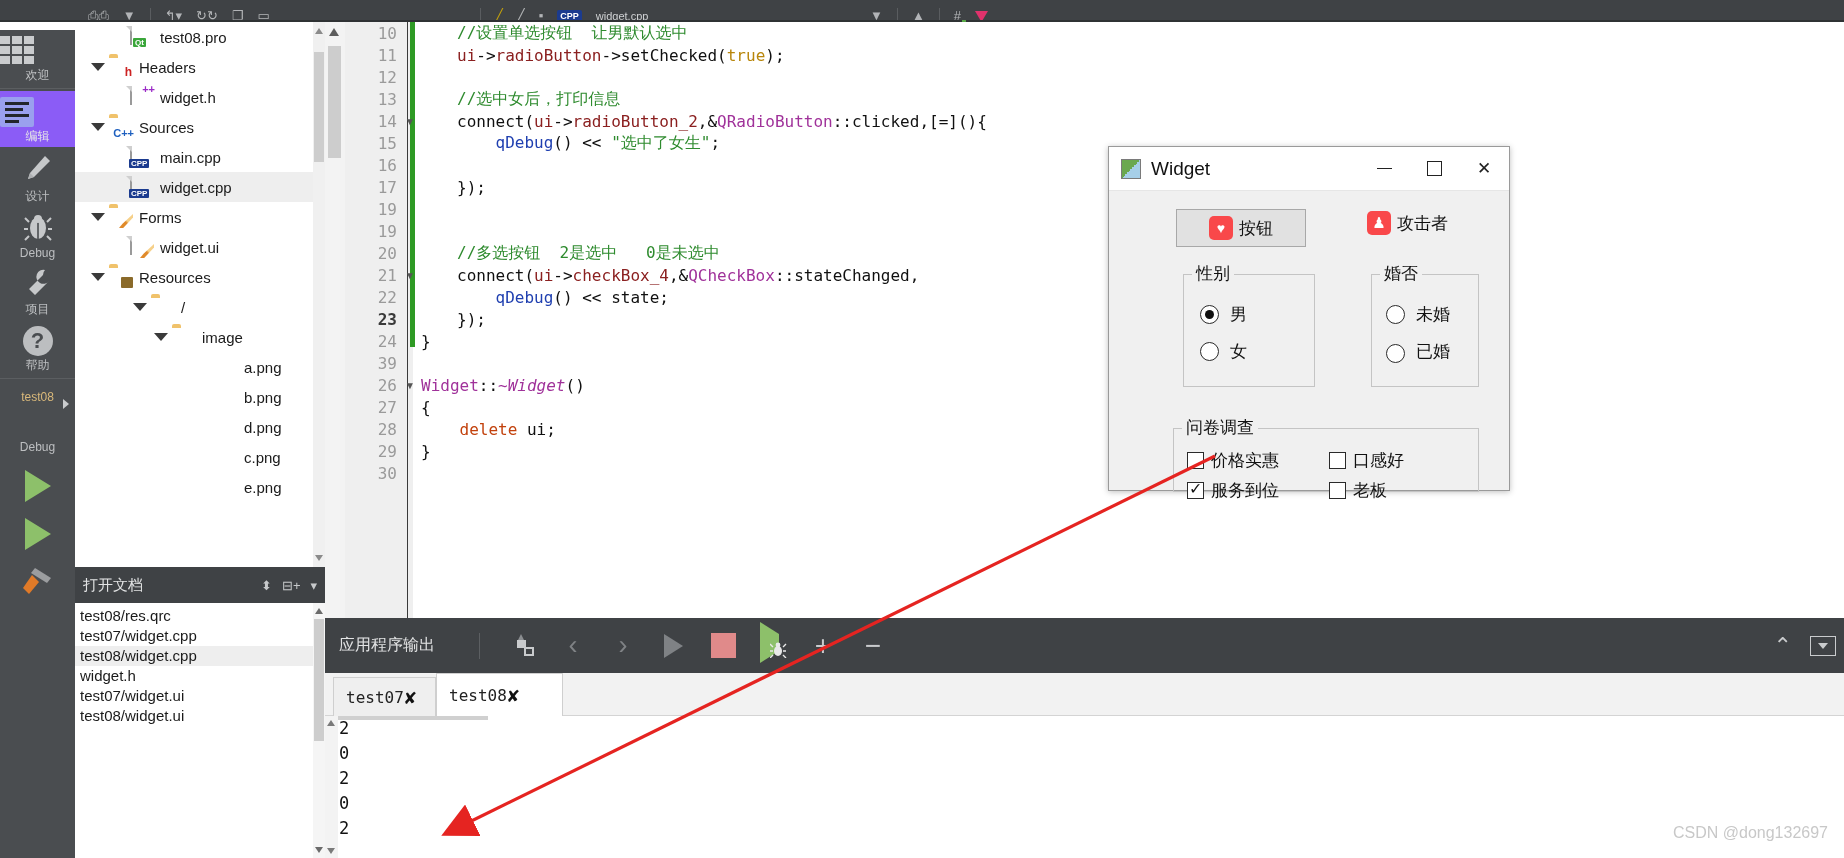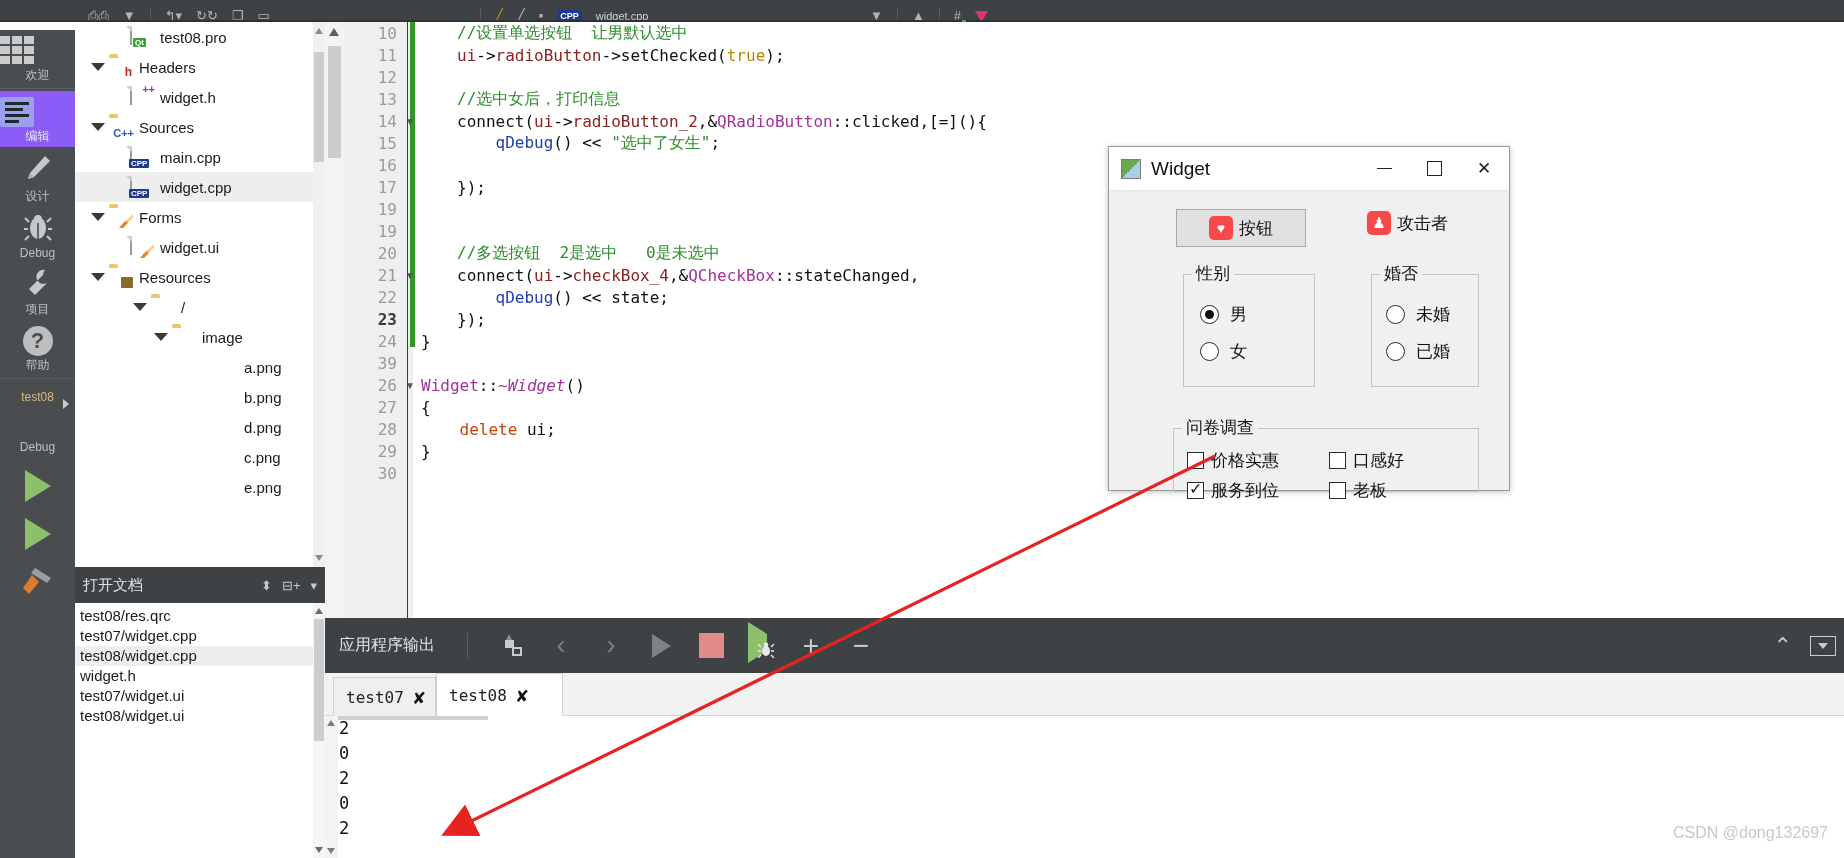"已婚" div.radio { align-items: none -> flex-end }
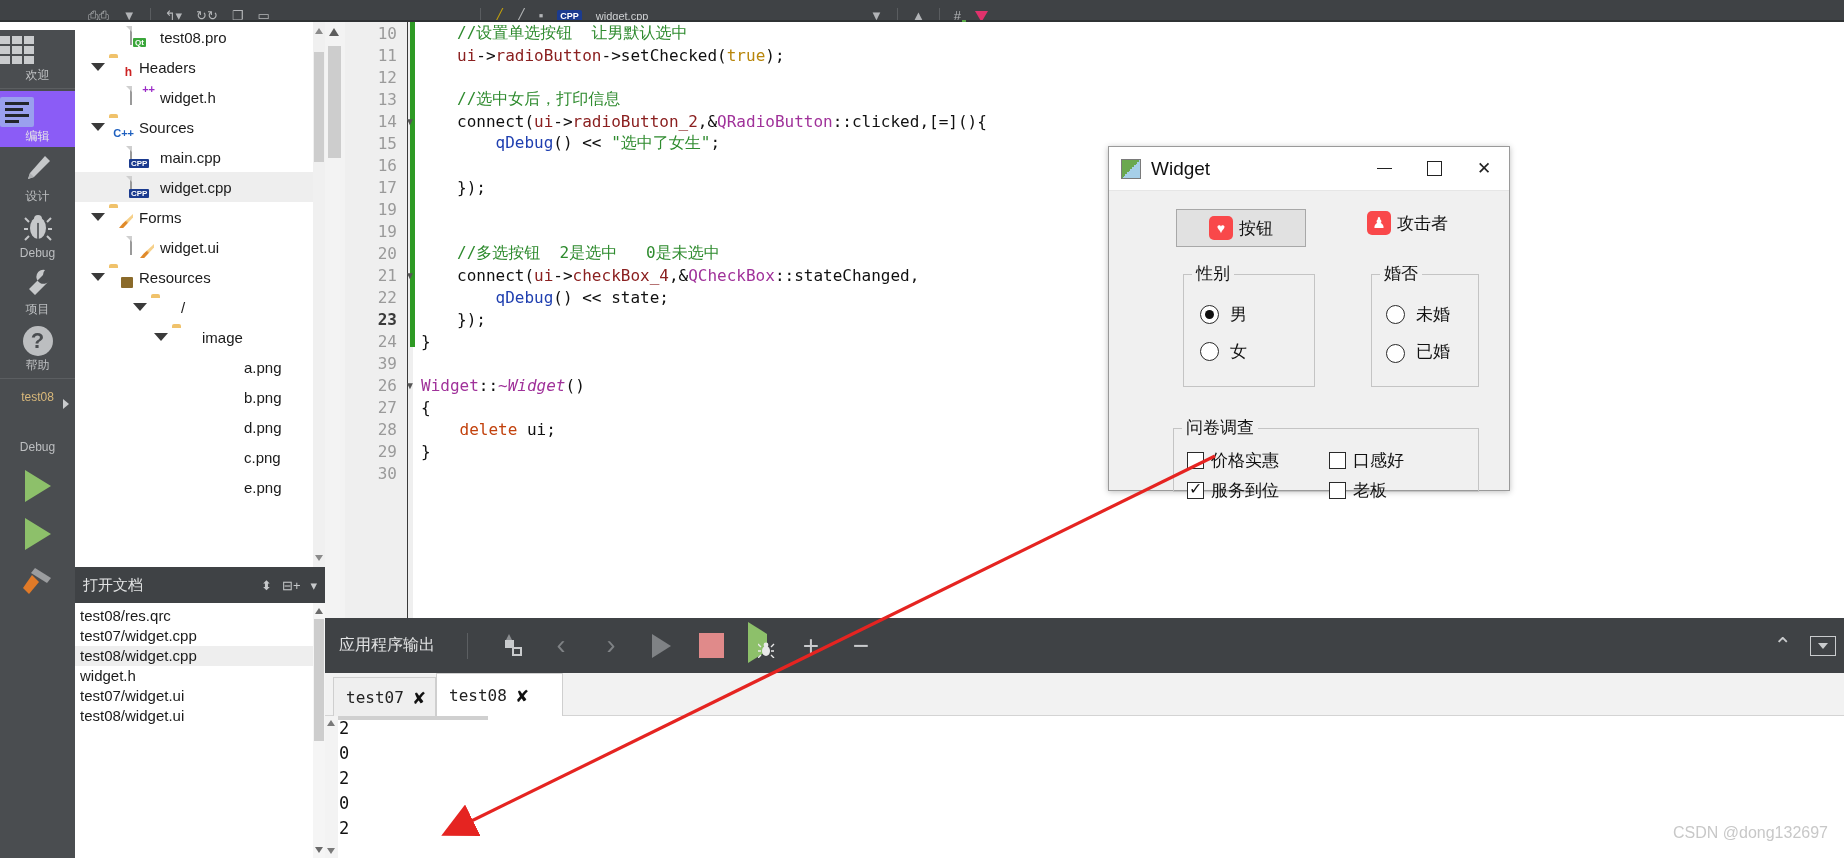"应用程序输出" .outtitle { margin-right: 32px -> 44px }
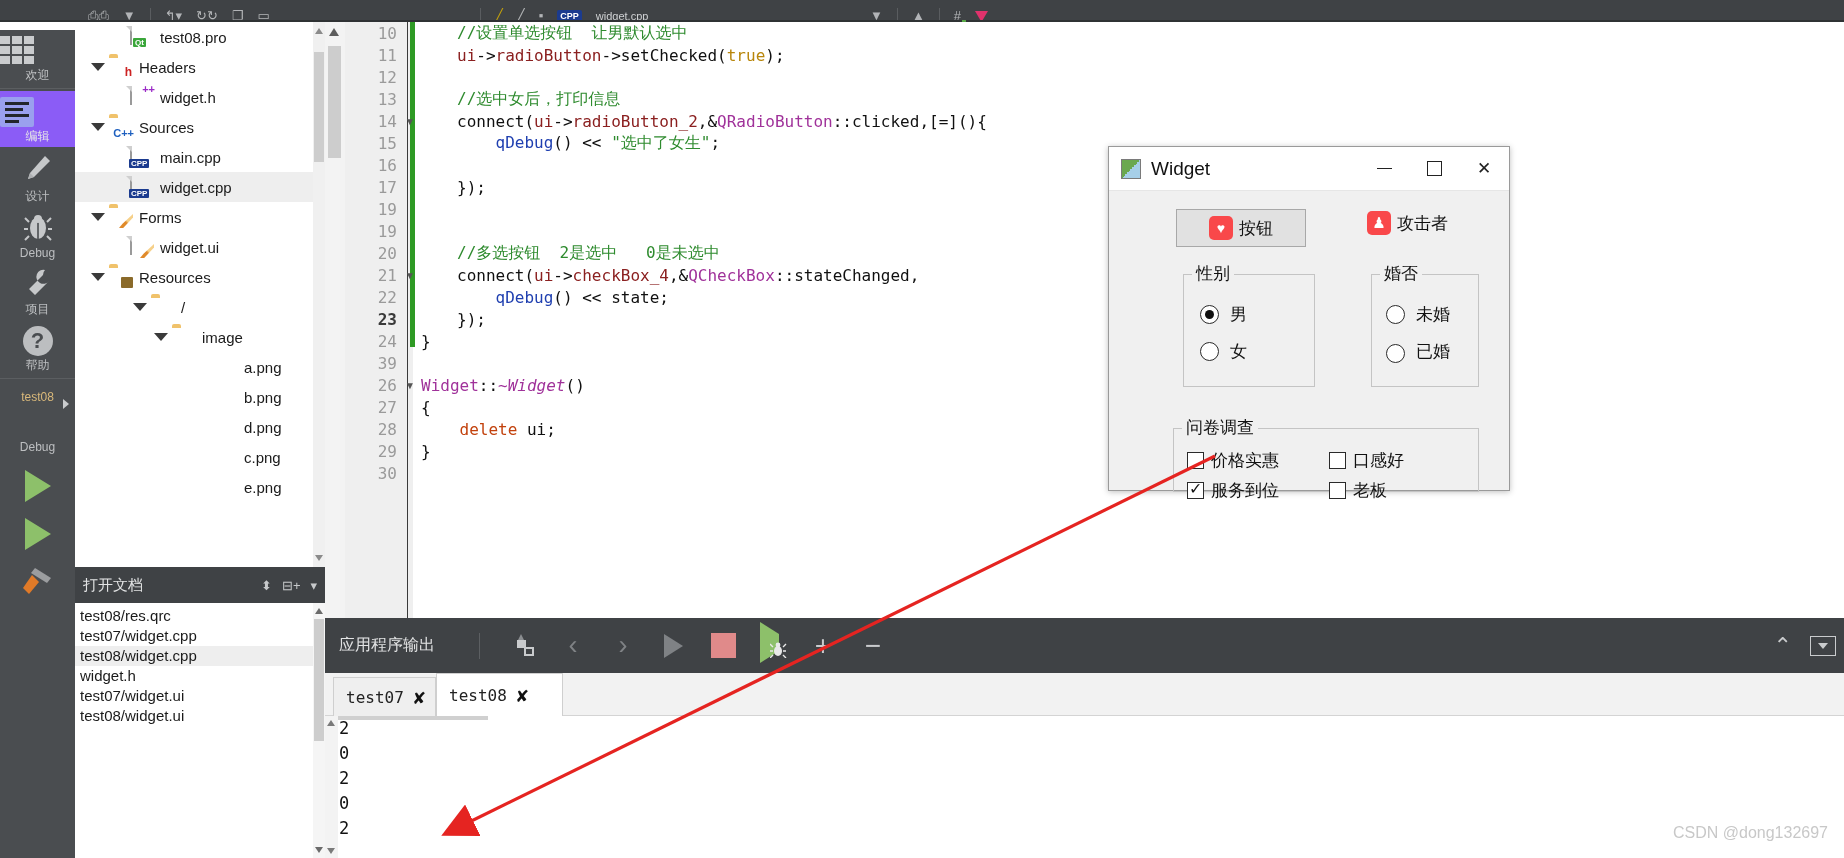"test07" .otab { gap: 10px -> 1px }
